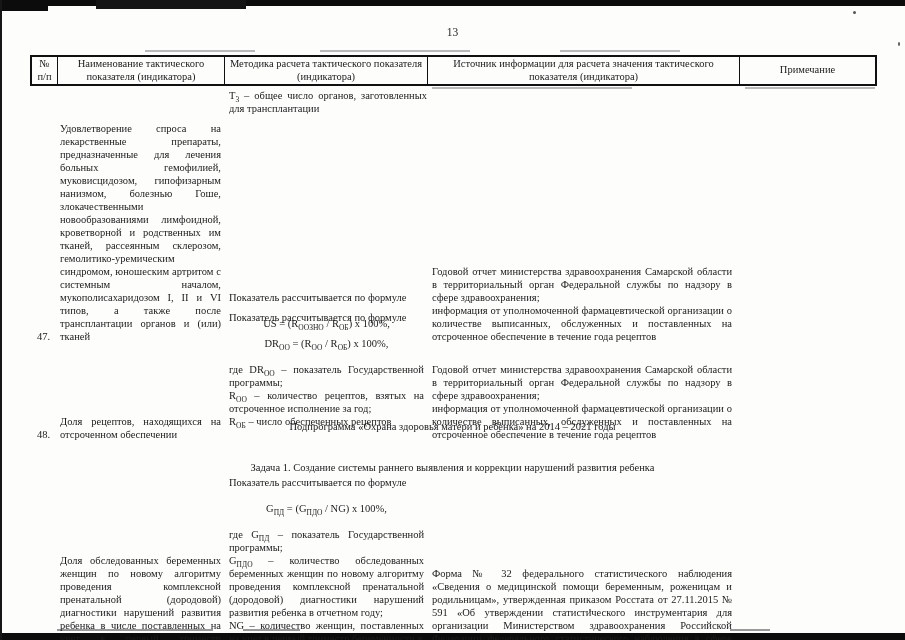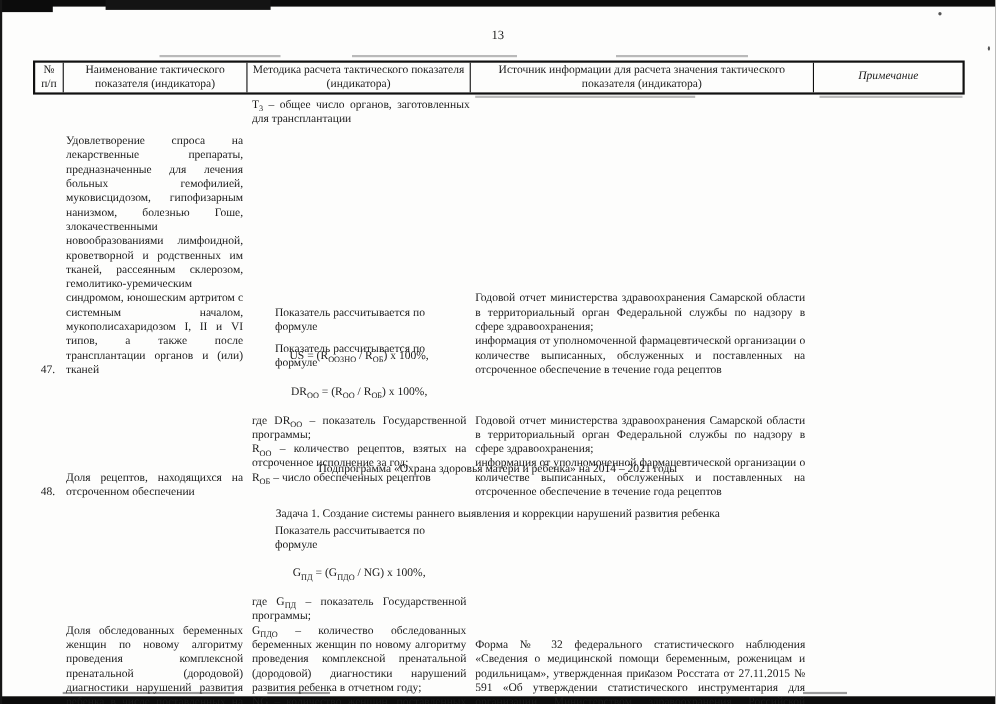"Примечание" .th:last-child { font-style: italic -> none }
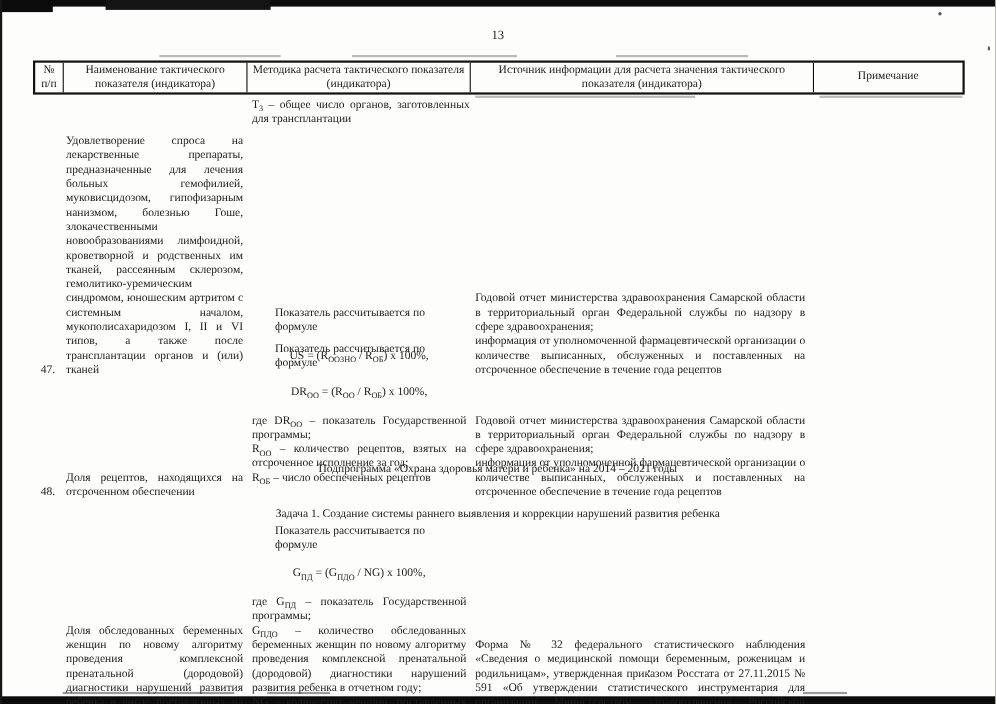"Показатель рассчитывается по формуле" .m-intro { margin-left: 21px -> none }
